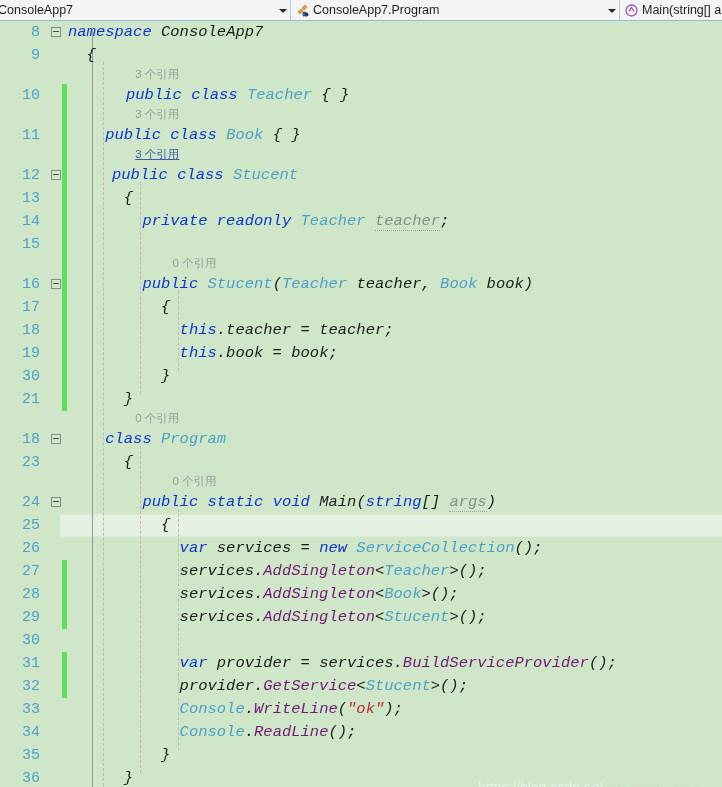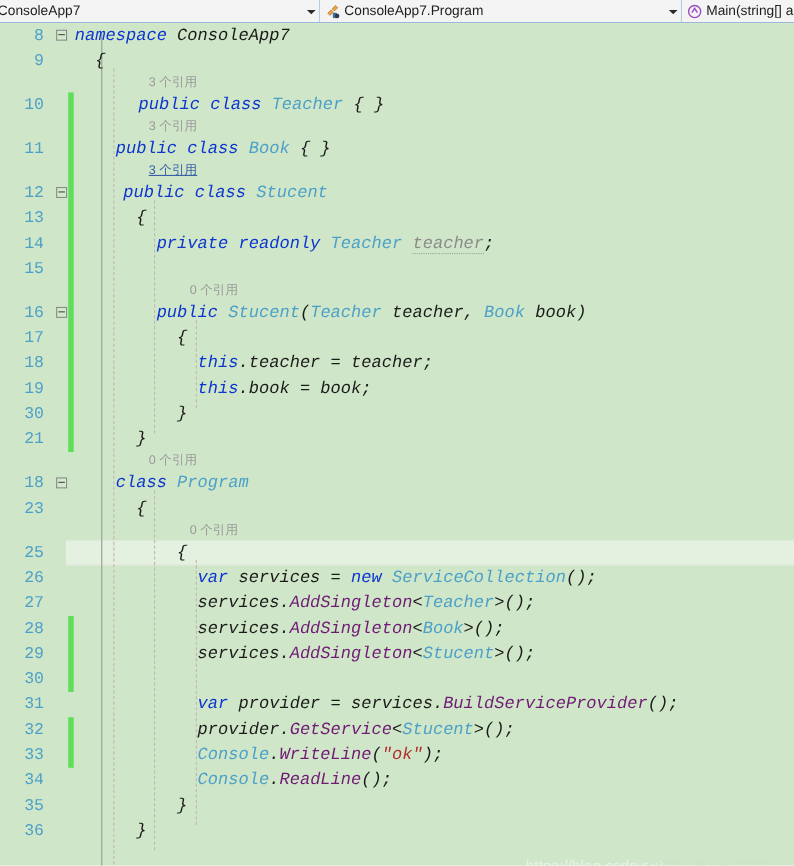"24" div.line { html: none -> <div> <span>24</span> <span> <span></span> </span> <span><span>public </span><span>static </span><span>void </span><span>Main</span><span>(</span><span>string</span><span>[] </span><span>args</span><span>)</span></span> </div> }
